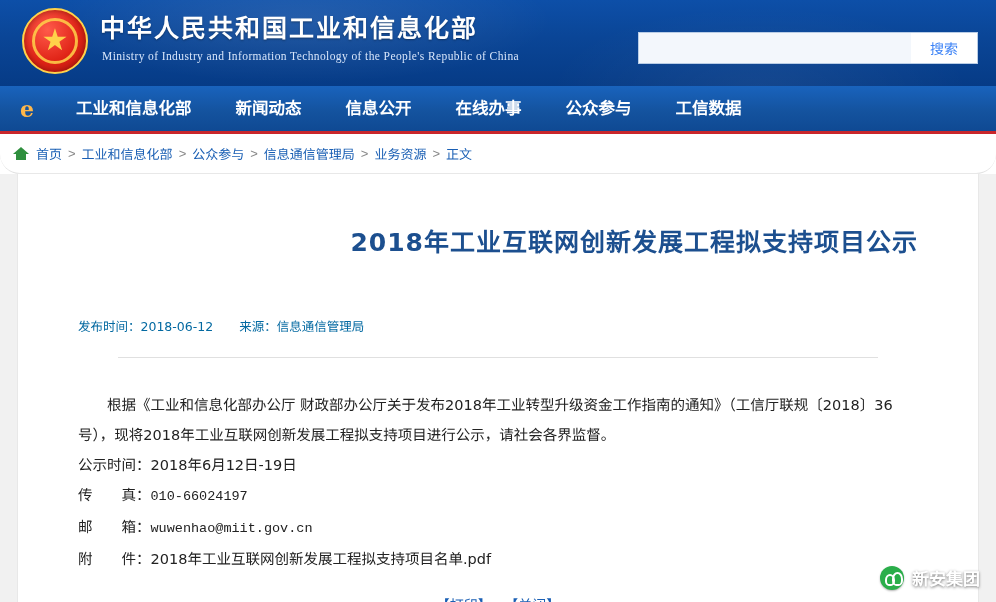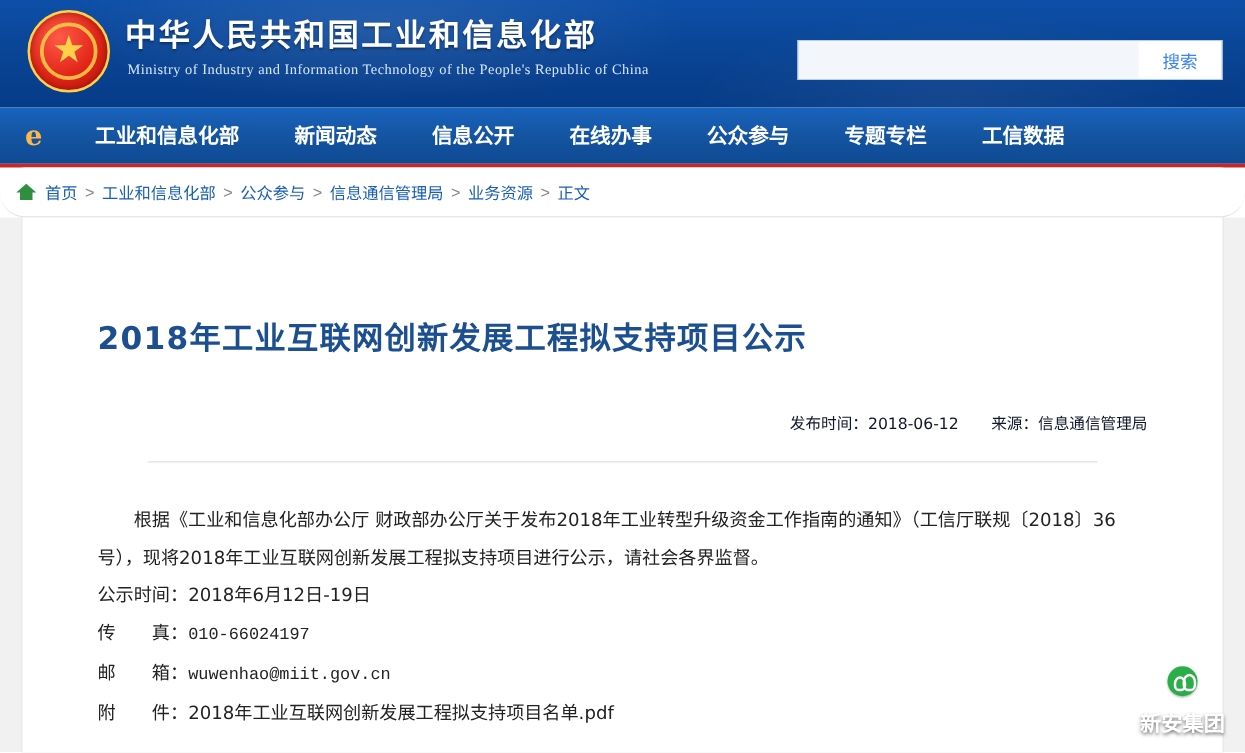"专题专栏" div.nav-item { html: <div>专题专栏</div> -> none }
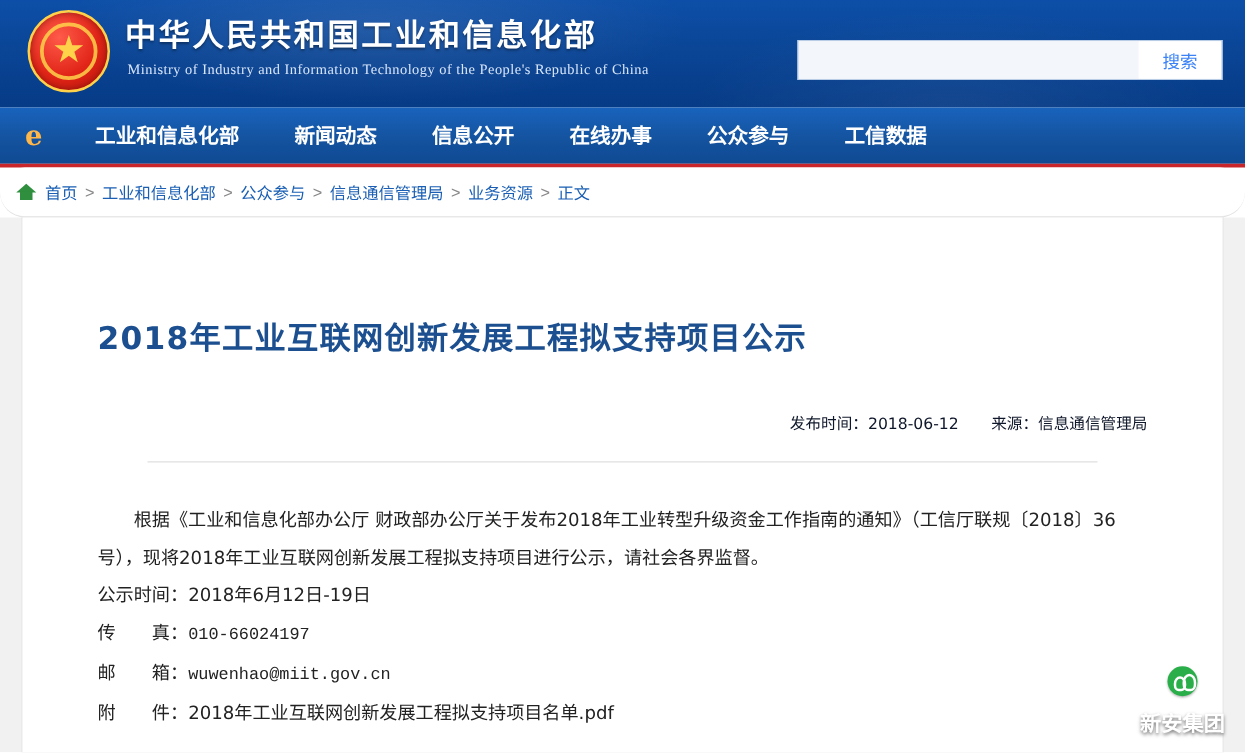"2018年工业互联网创新发展工程拟支持项目公示" .art-title { margin-top: 44px -> 16px; text-align: left -> right }
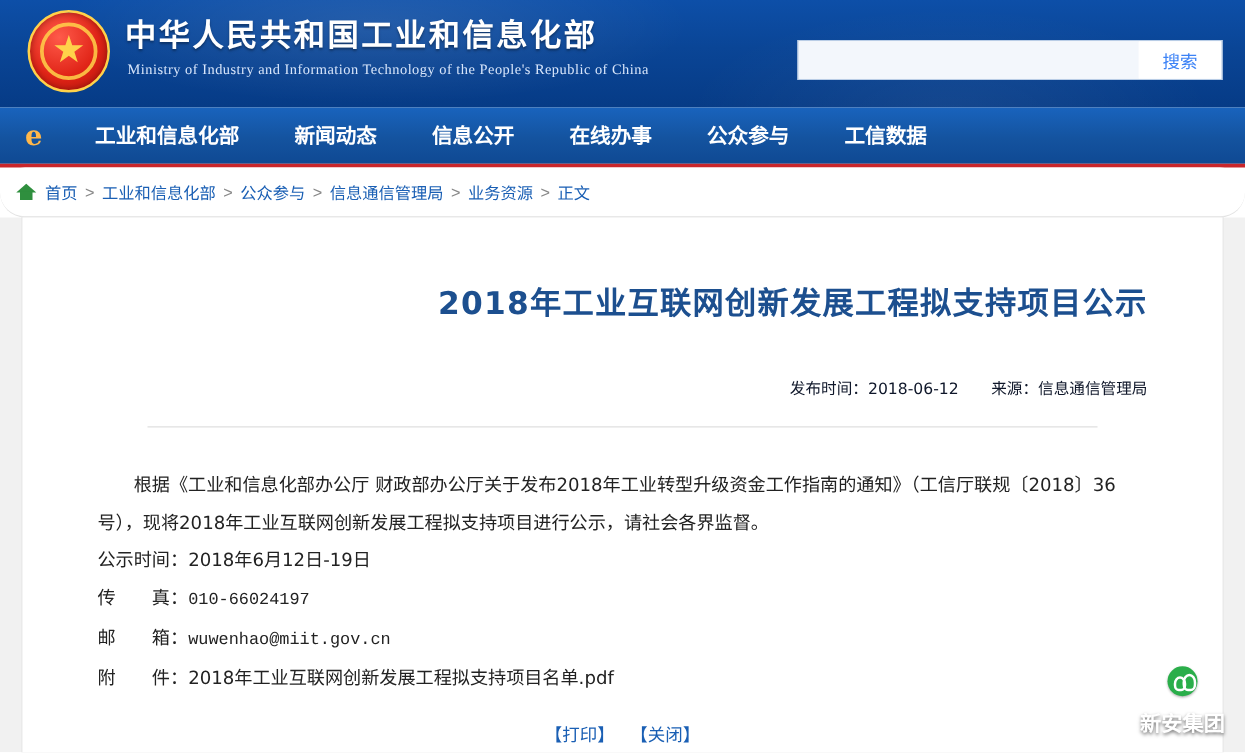"发布时间：2018-06-12 来源：信息通信管理局" .art-meta { color: #0f172a -> #0369a1; margin-top: 42px -> 58px; text-align: right -> left }
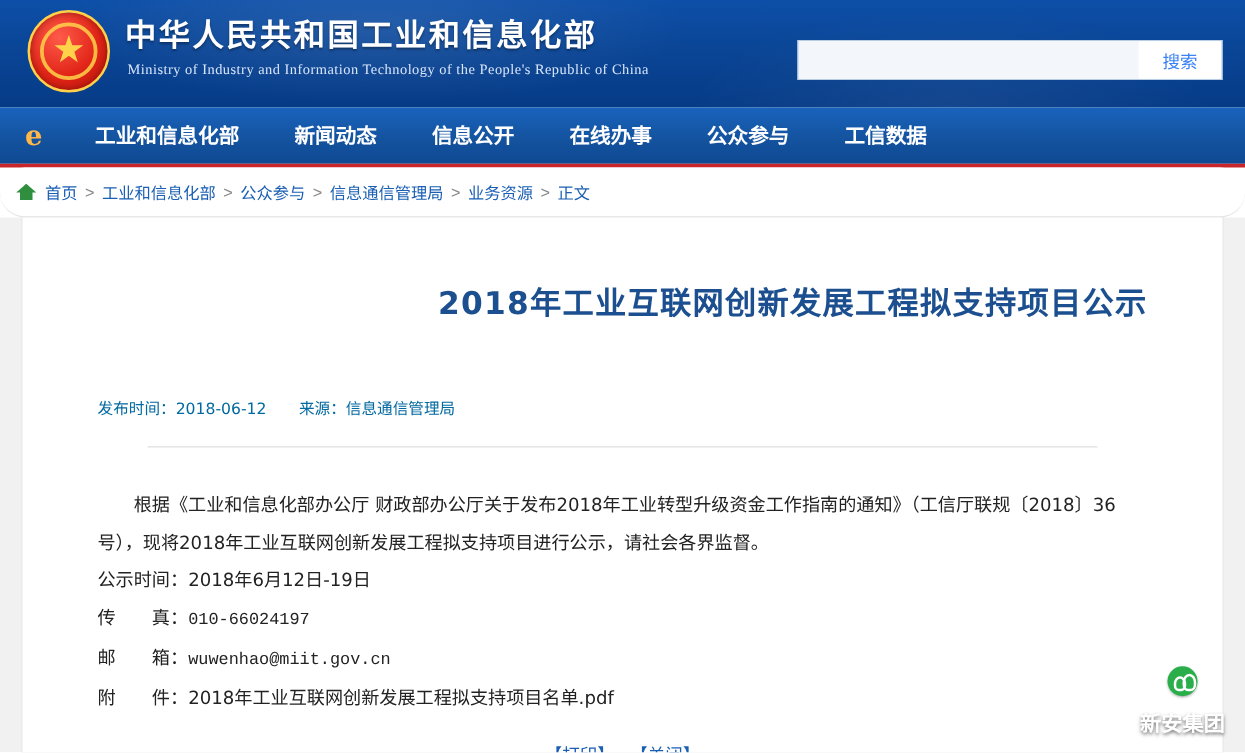"新安集团" .watermark { flex-direction: column -> none }
